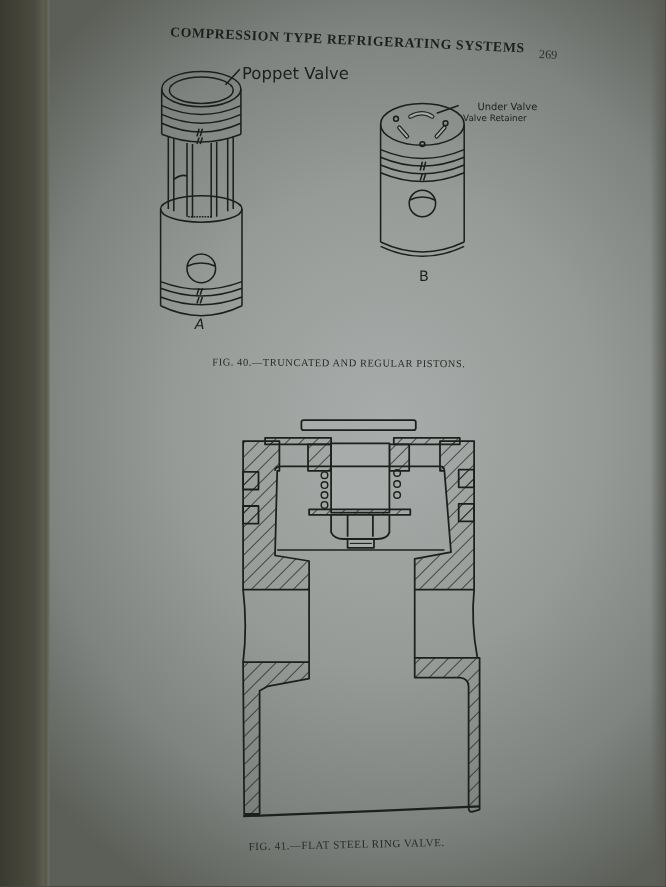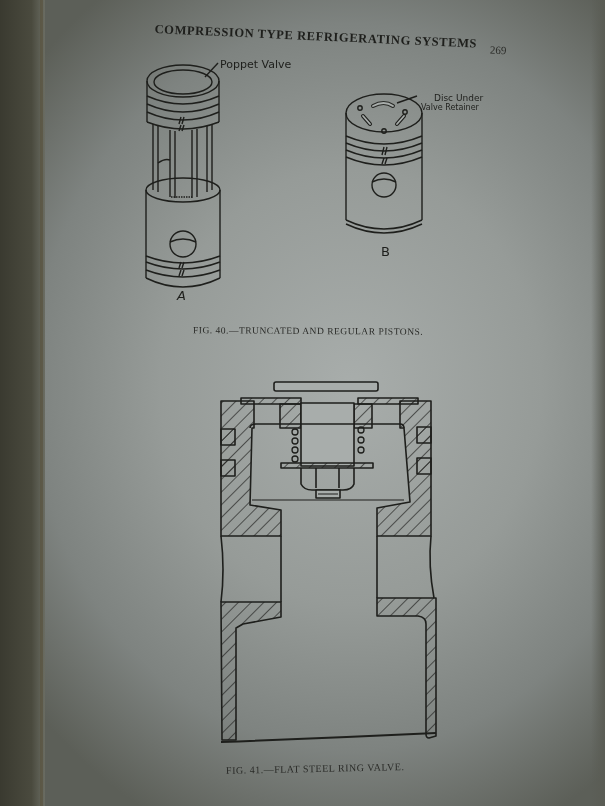"Poppet Valve" #lbl-poppet { font-size: 11px -> 15px }
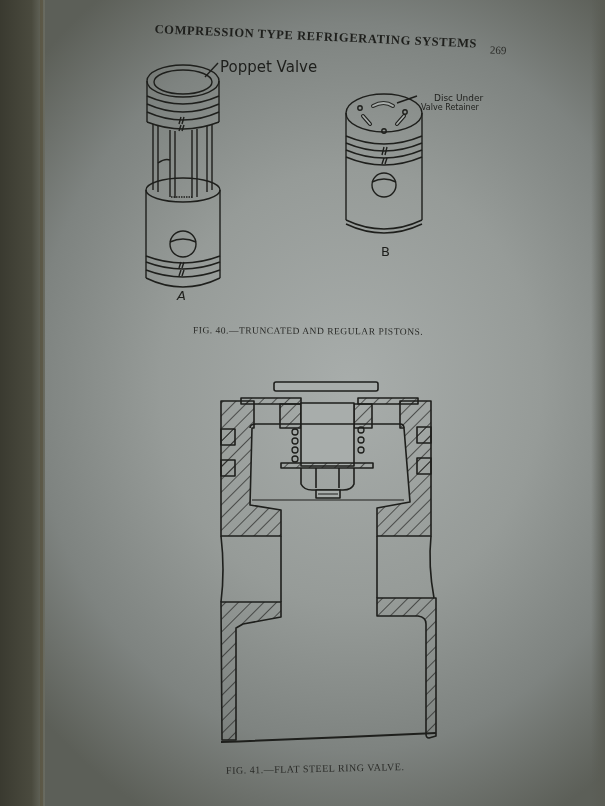"Disc Under" div.label { text: Disc Under -> Under Valve }
